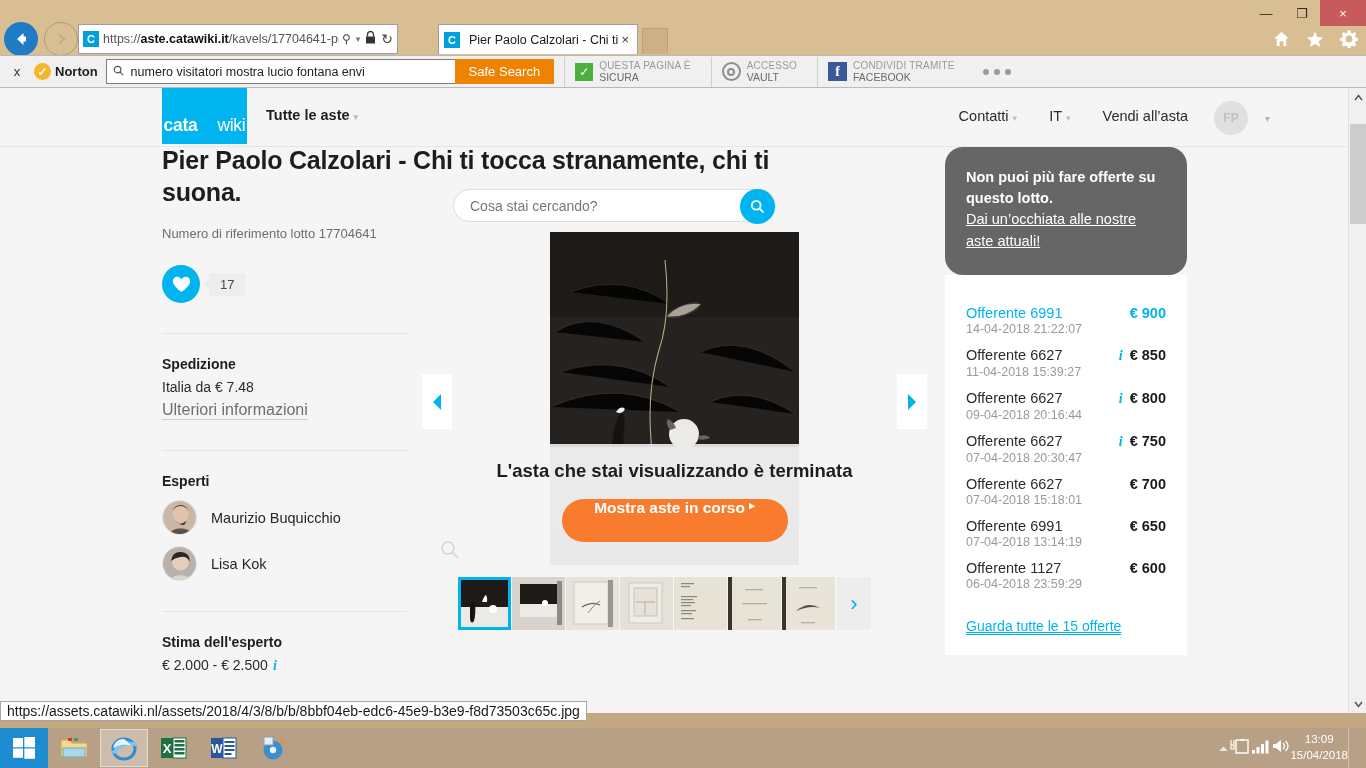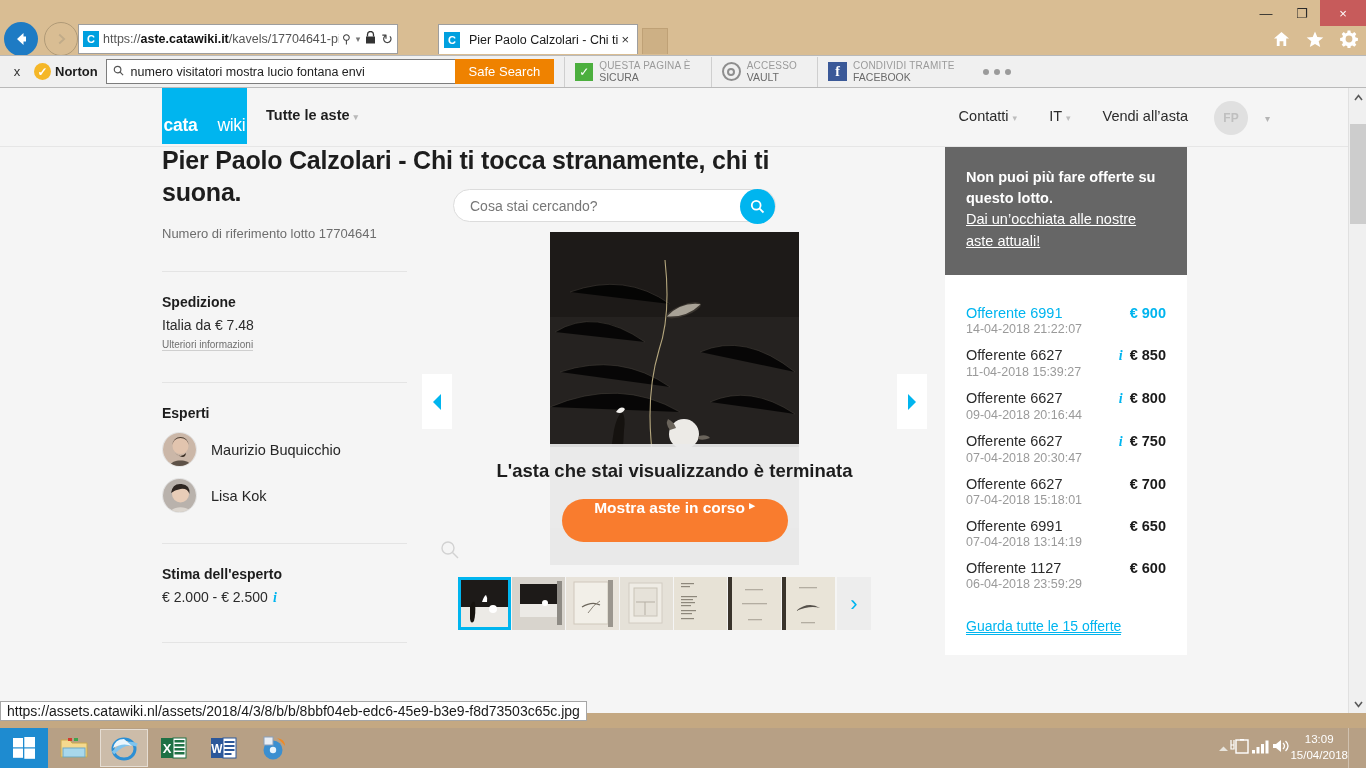"Non puoi più fare offerte" #bid-closed { border-radius: none -> 18px }
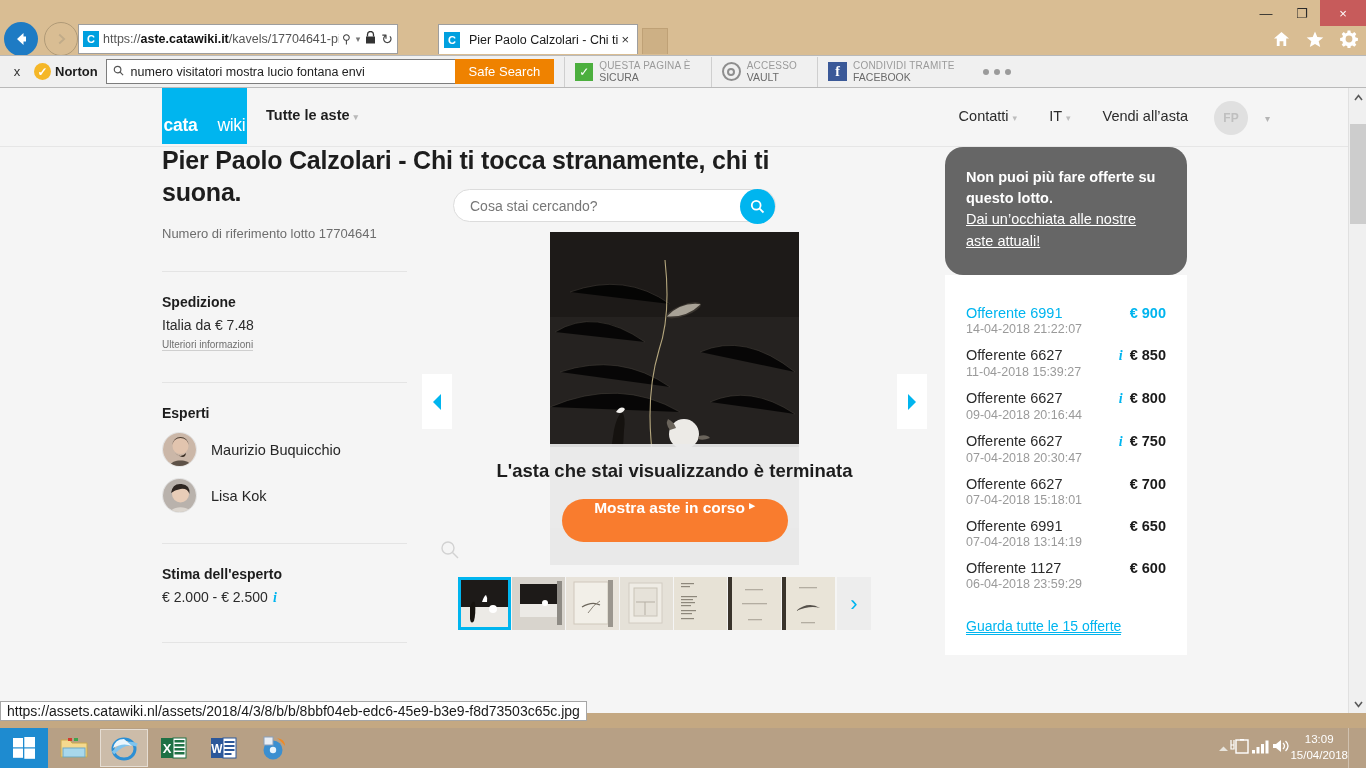"17" div { html: none -> <div> <div> <svg> <path></path> </svg> </div> <div>17</div> </div> }
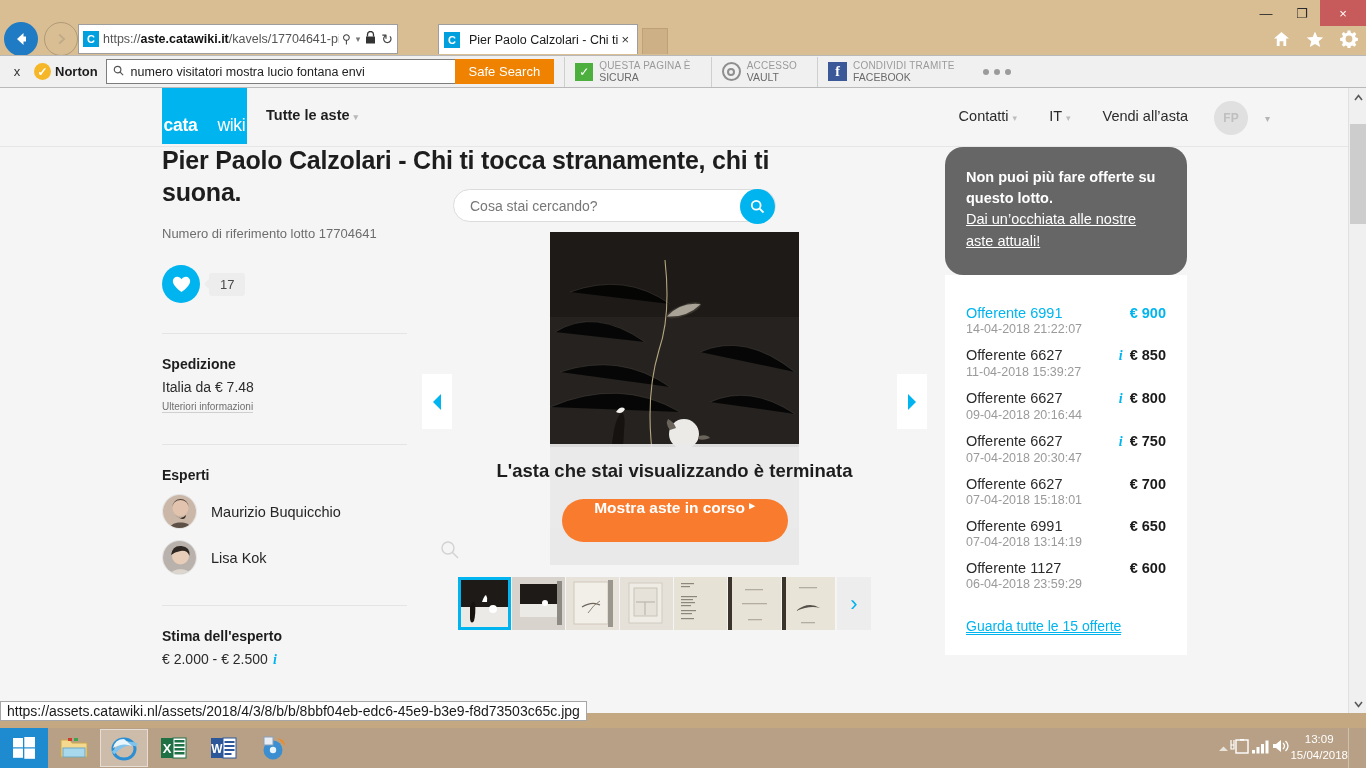"Ulteriori informazioni" .l-link { font-size: 10px -> 16px }
